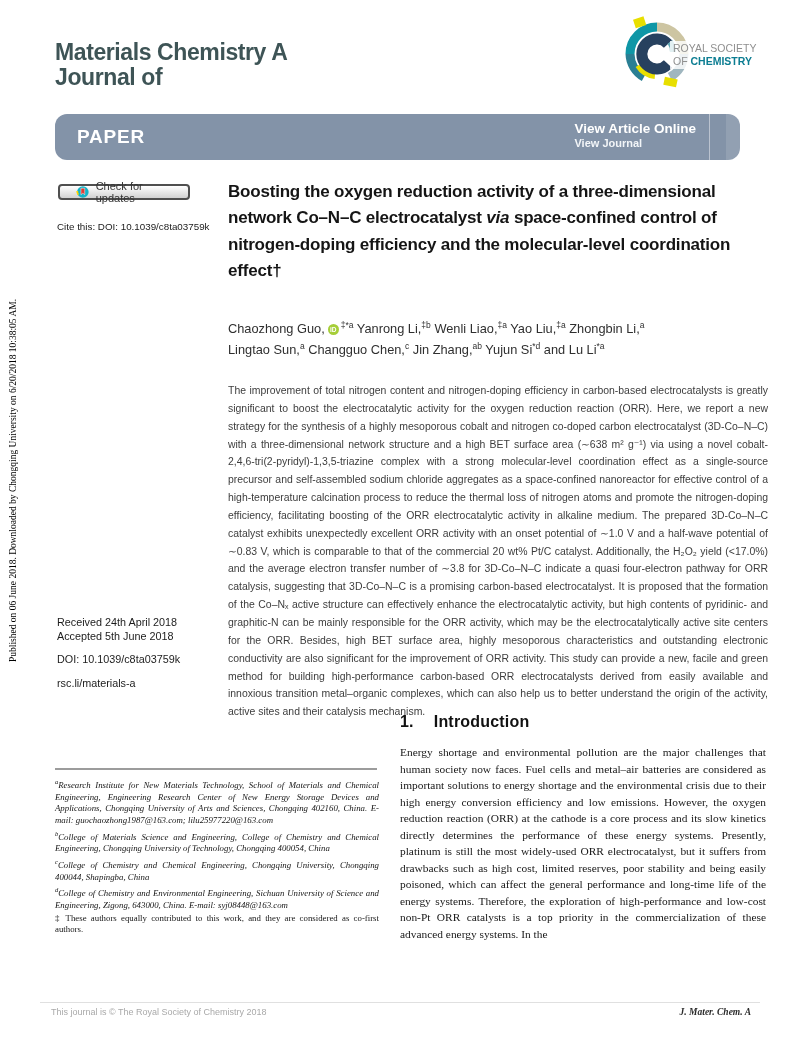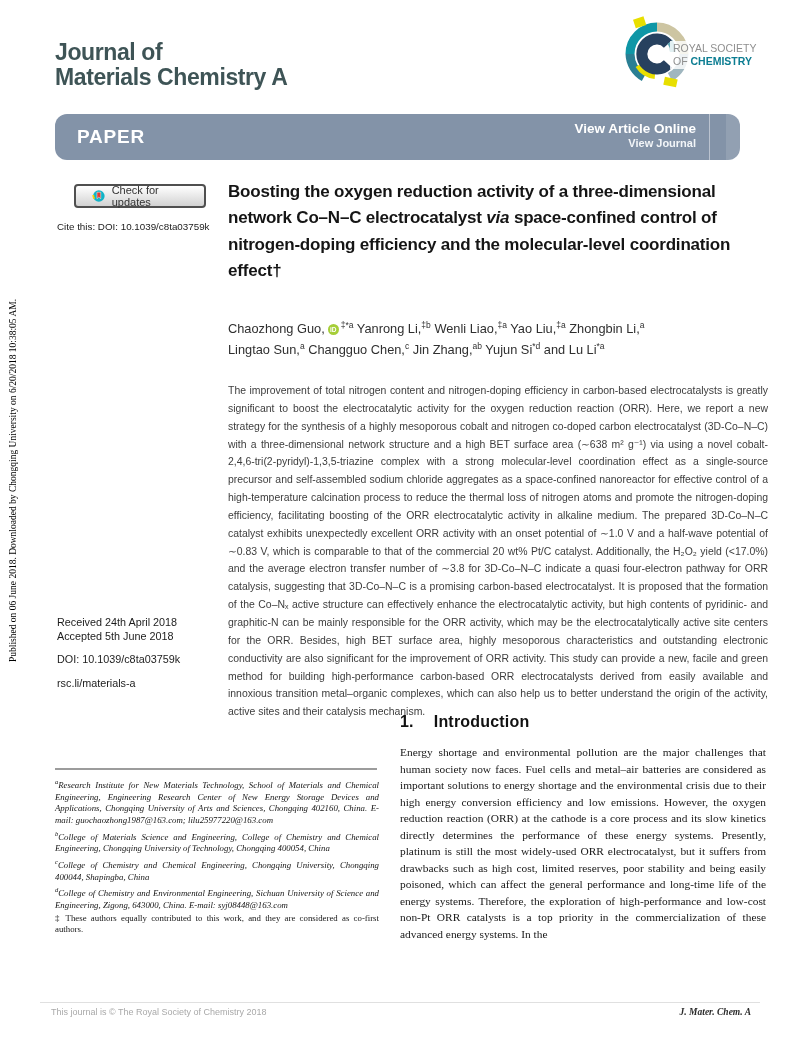"Journal of" div { order: before "Materials Chemistry A" -> after "Materials Chemistry A" }
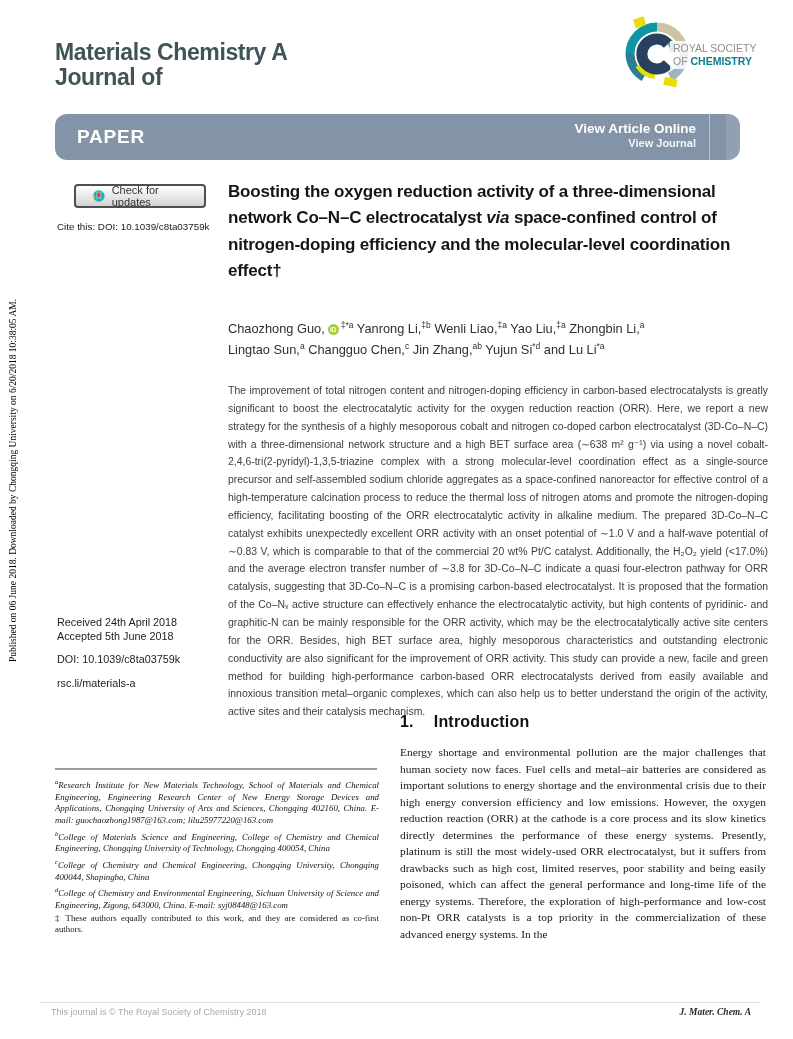"View Article Online" .view-links { text-align: right -> none }
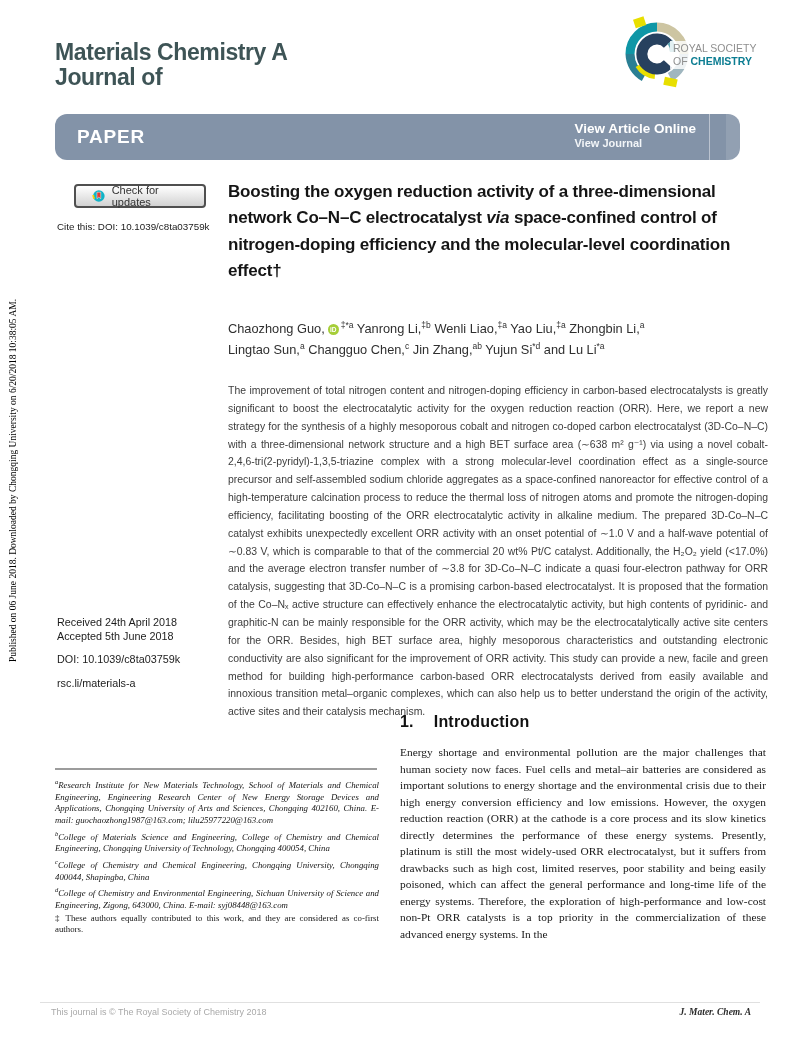"Check for updates" .check-btn { height: 24px -> 16px; left: 74px -> 58px }
